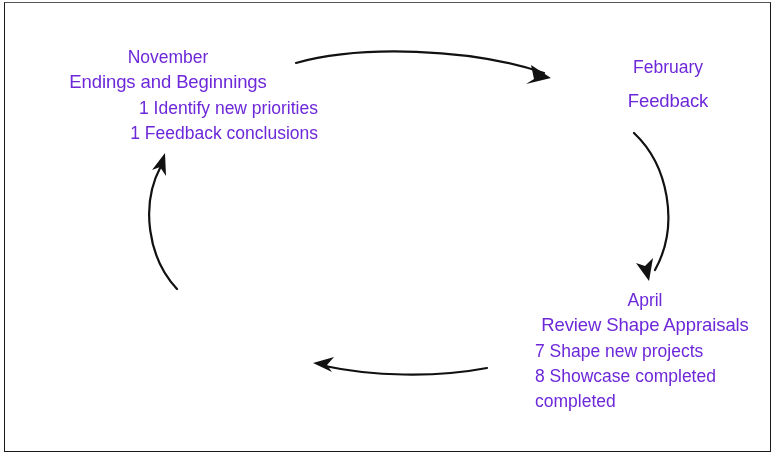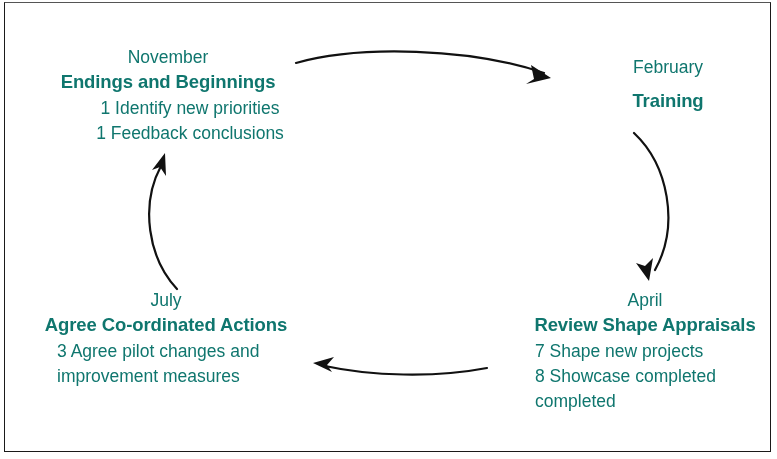"November" .node { color: #0f766e -> #6d28d9 }
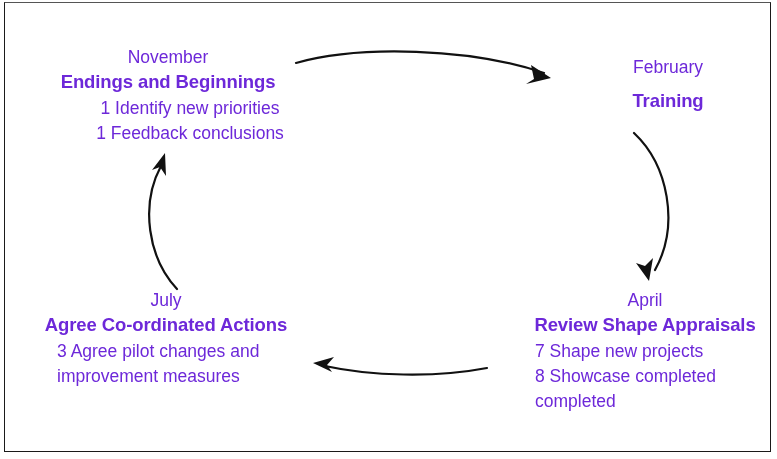"Endings and Beginnings" .node .title { font-weight: bold -> normal }
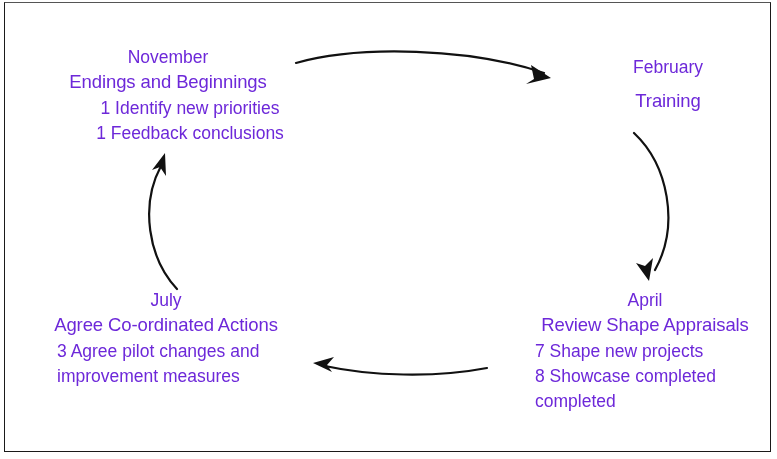"1 Identify new priorities" #node-november .items { text-align: center -> right }
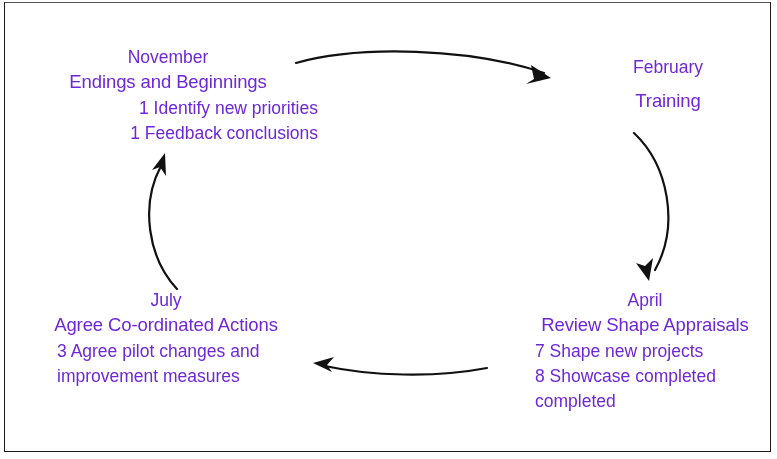"Training" div.title { text: Training -> Feedback }
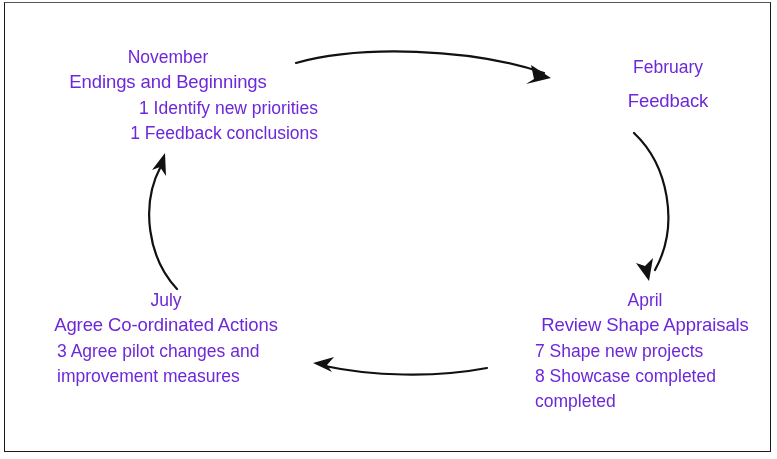"July" div.node { html: <div> <div>July</div> <div>Agree Co-ordinated Actions</div> <div> <div>3 Agree pilot changes and</div> <div>improvement measures</div> </div> </div> -> none }
